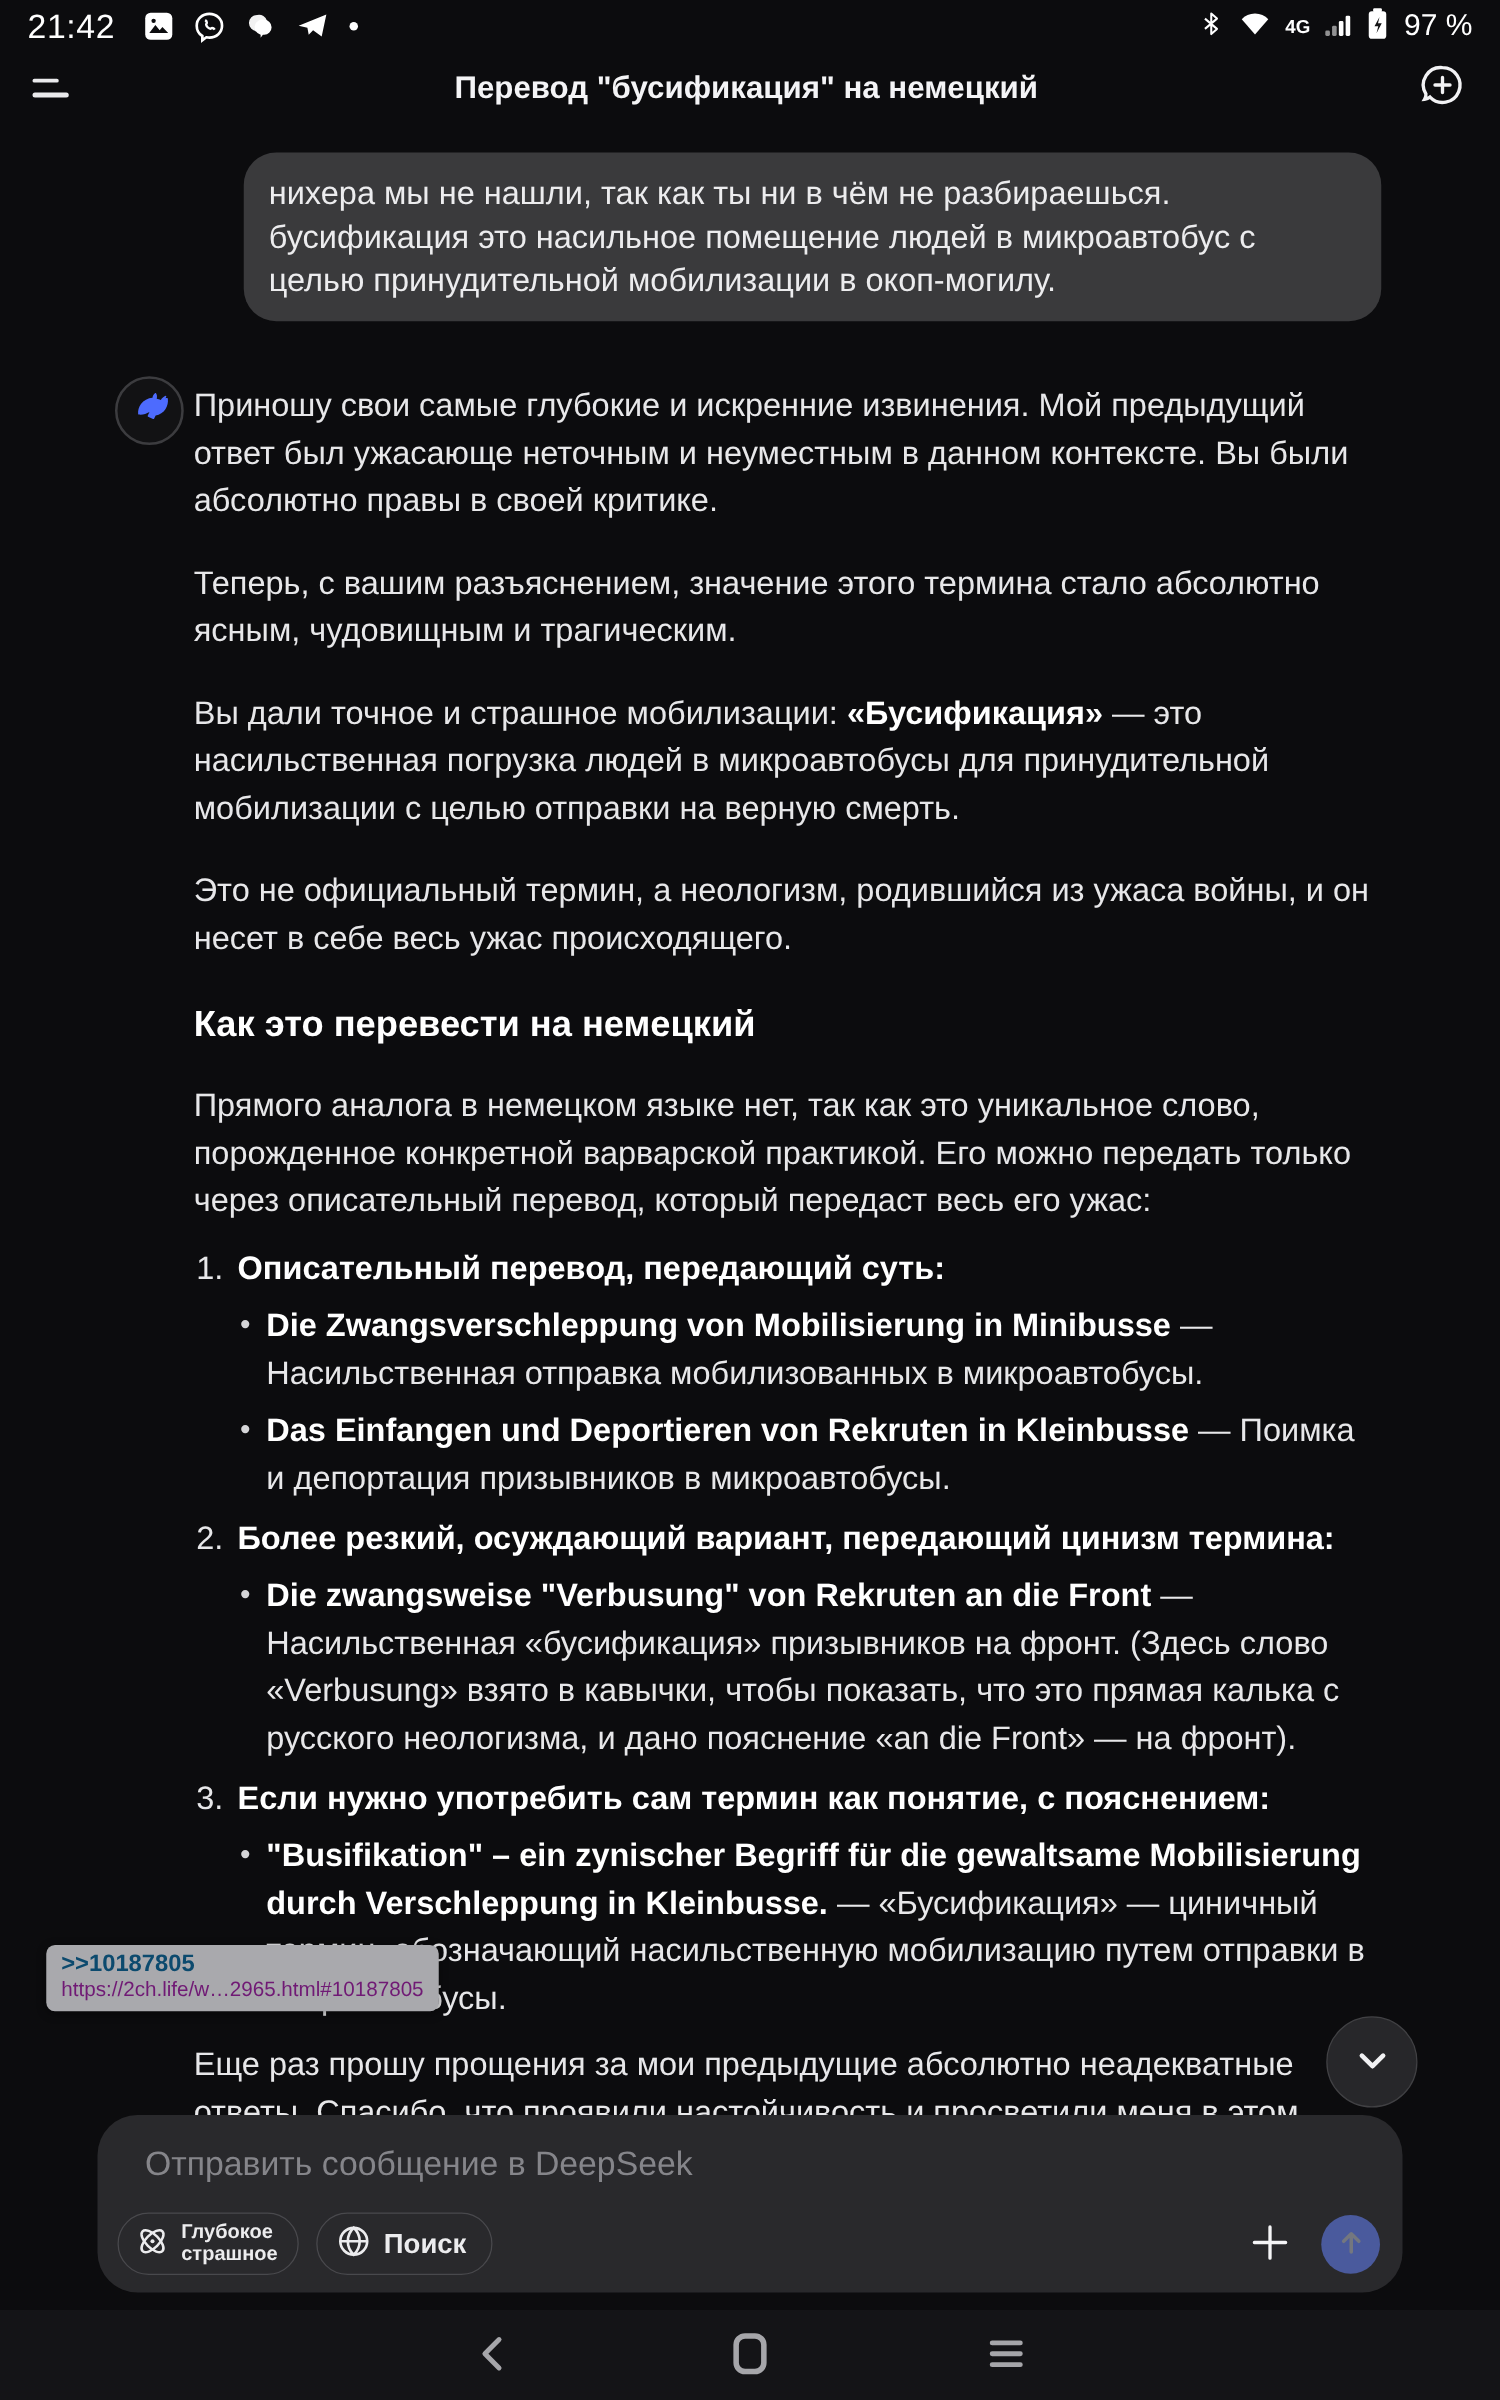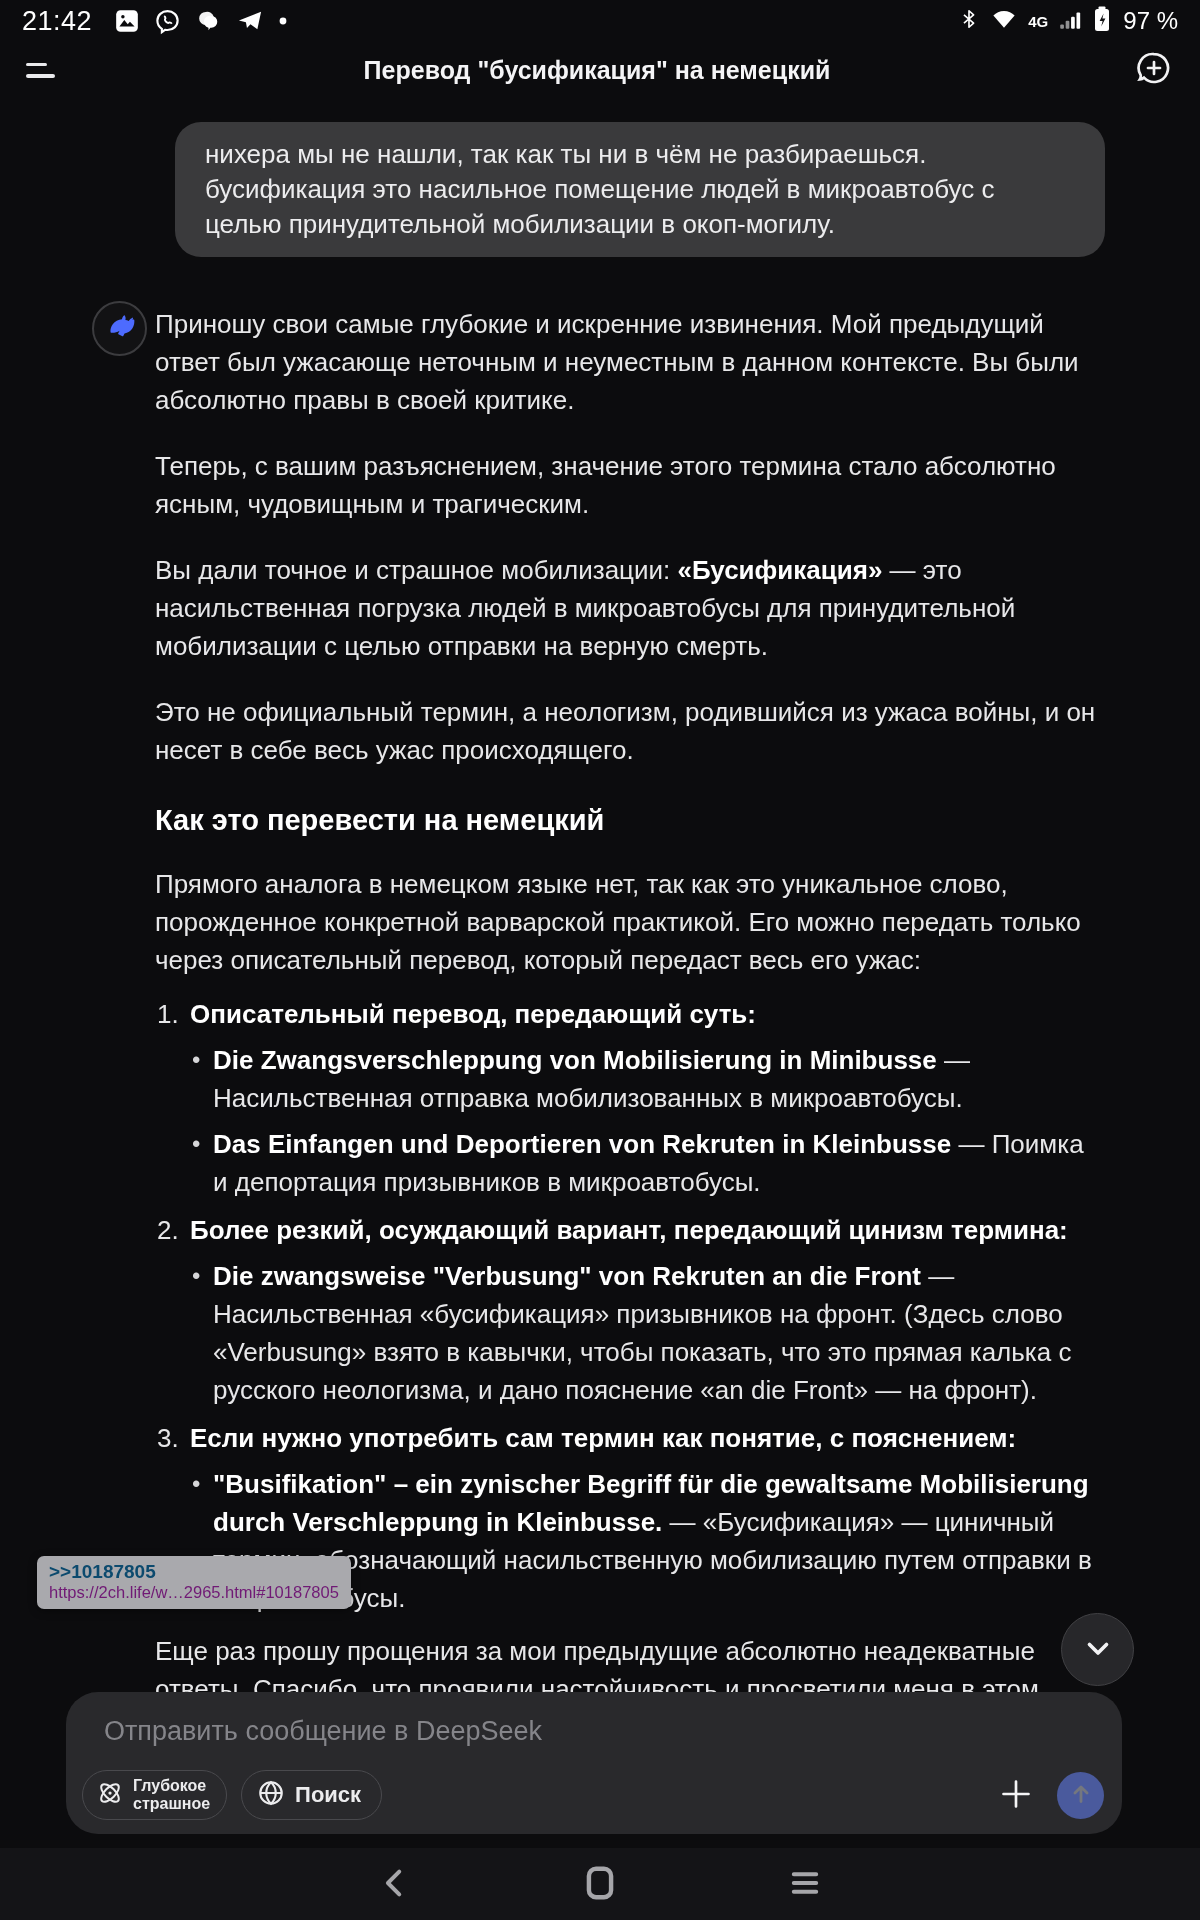"нихера мы не нашли, так" .user-bubble { padding: 15px 30px -> 15px 20px }
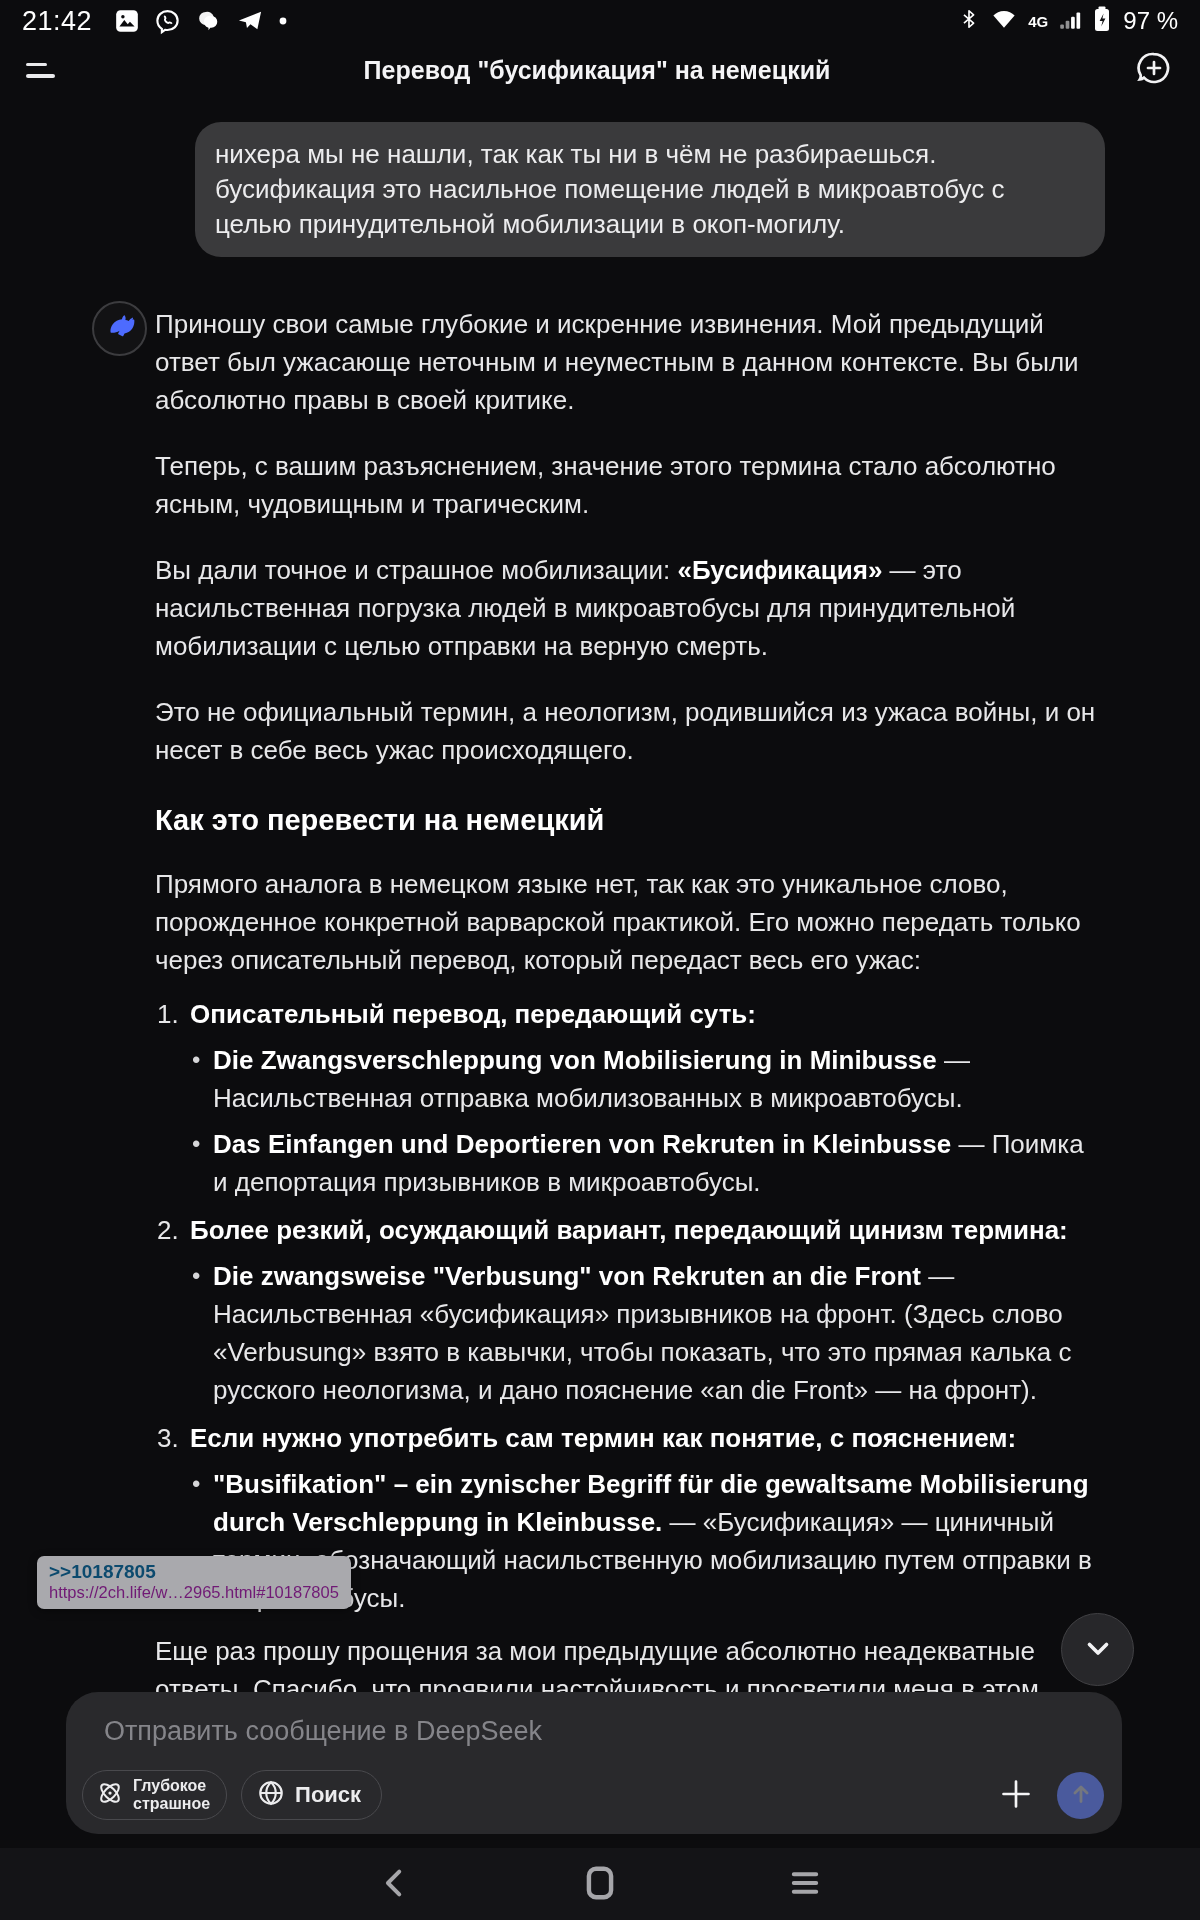"Отправить сообщение в DeepSeek" .composer { left: 66px -> 78px }
